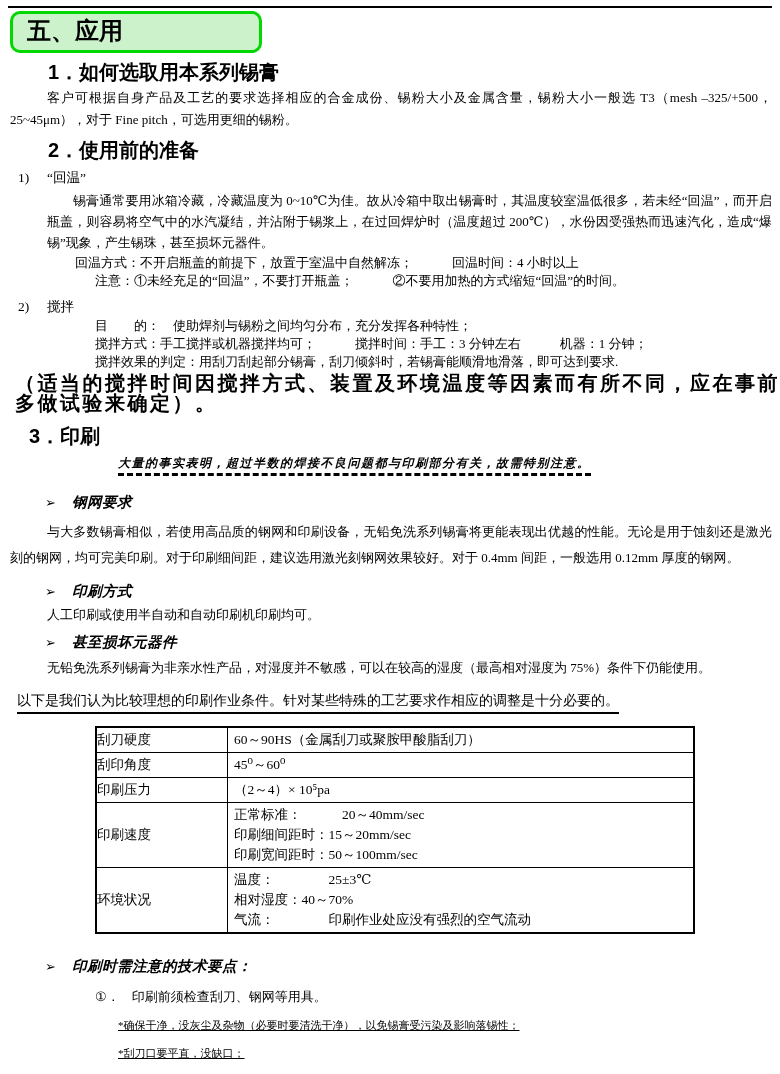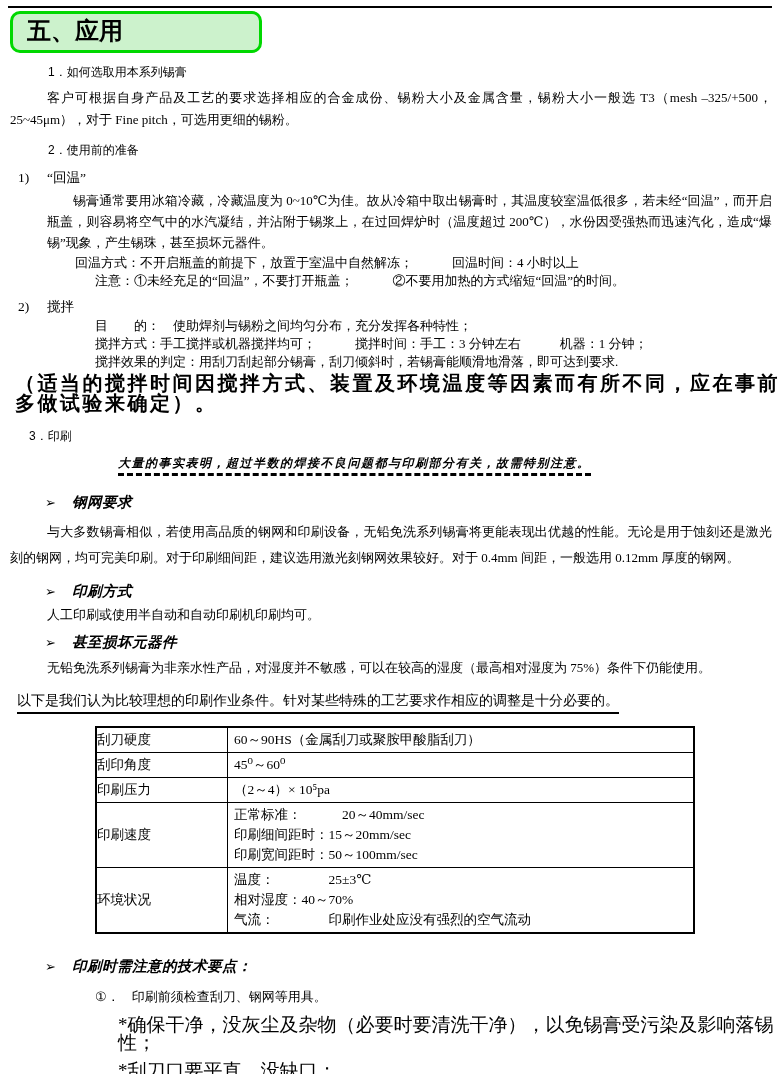"1．如何选取用本系列锡膏" .hnum { font-size: 12px -> 20px; font-weight: normal -> bold }
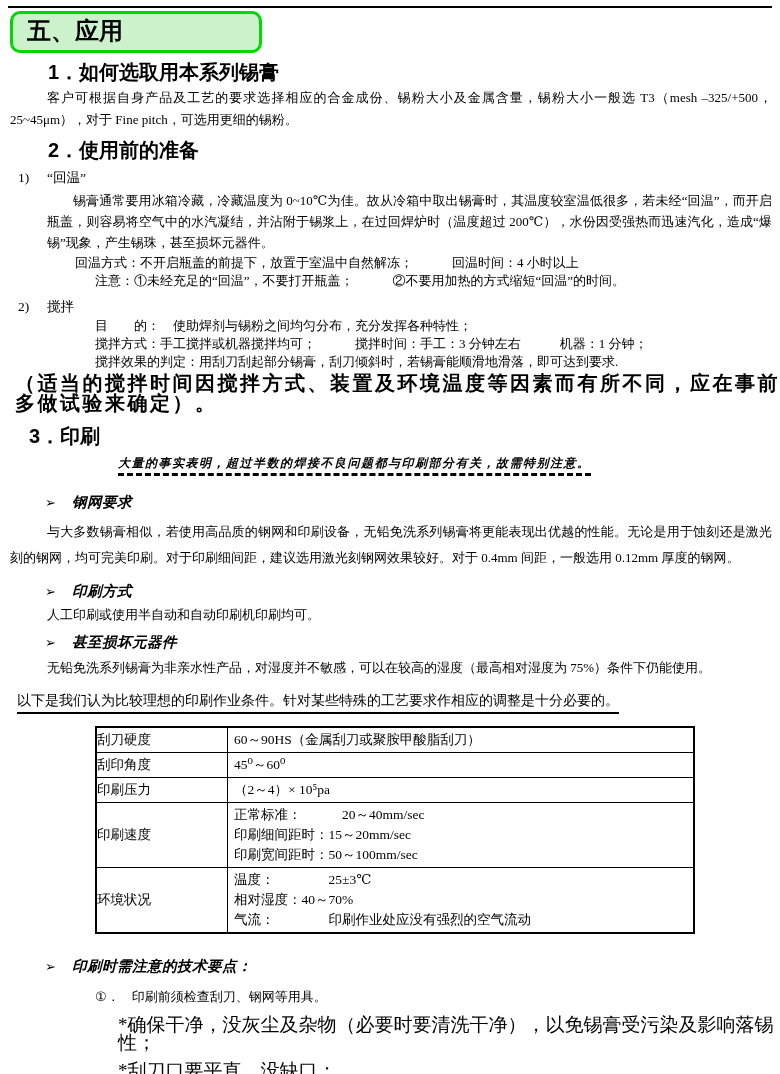"*确保干净，没灰尘及杂物（必要时要清洗干净），以免锡膏受污染及影响落锡性；" .star { font-size: 19px -> 11px; text-decoration: none -> underline }
